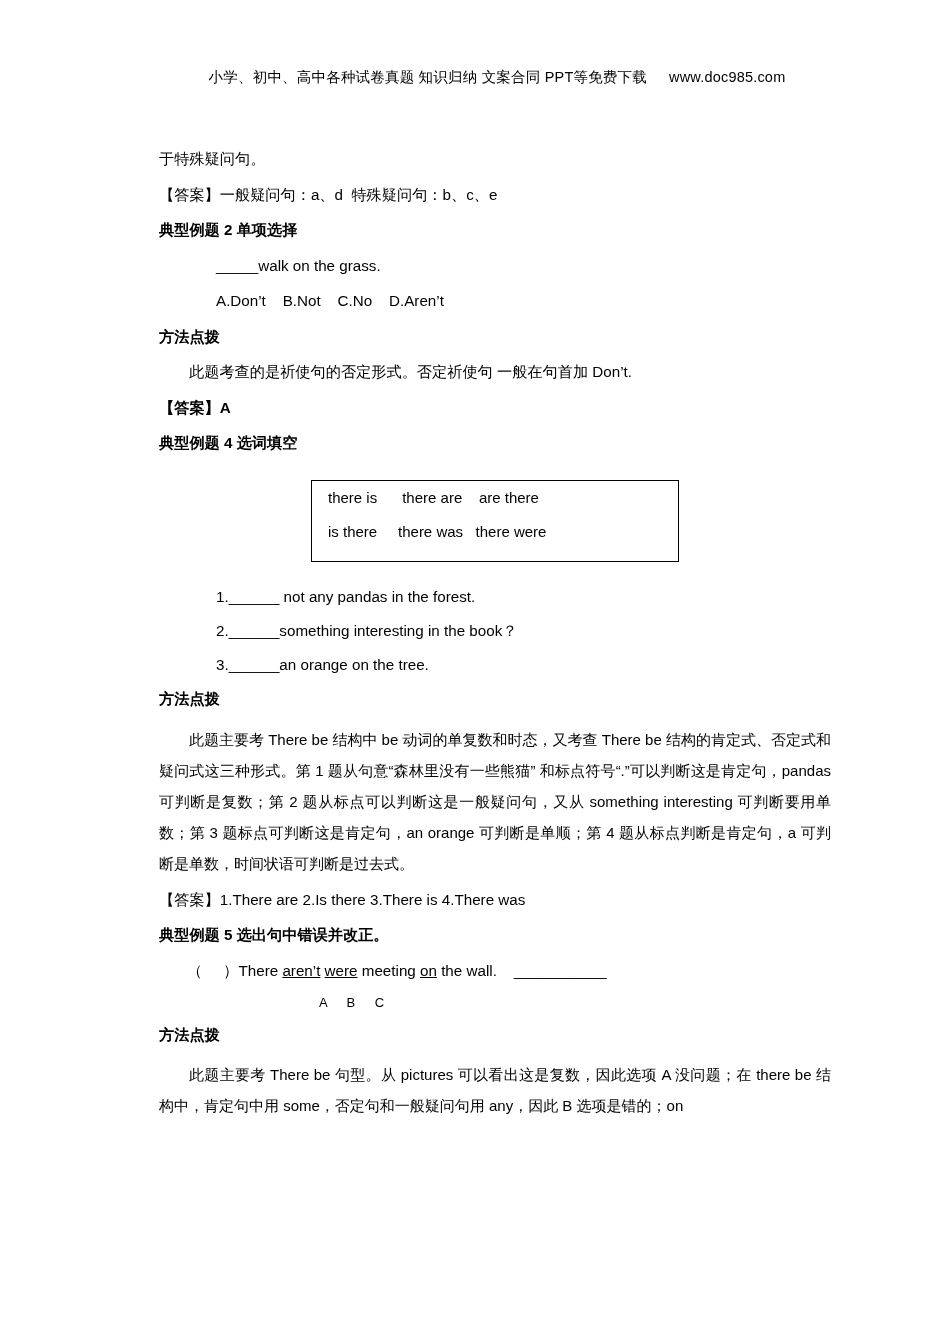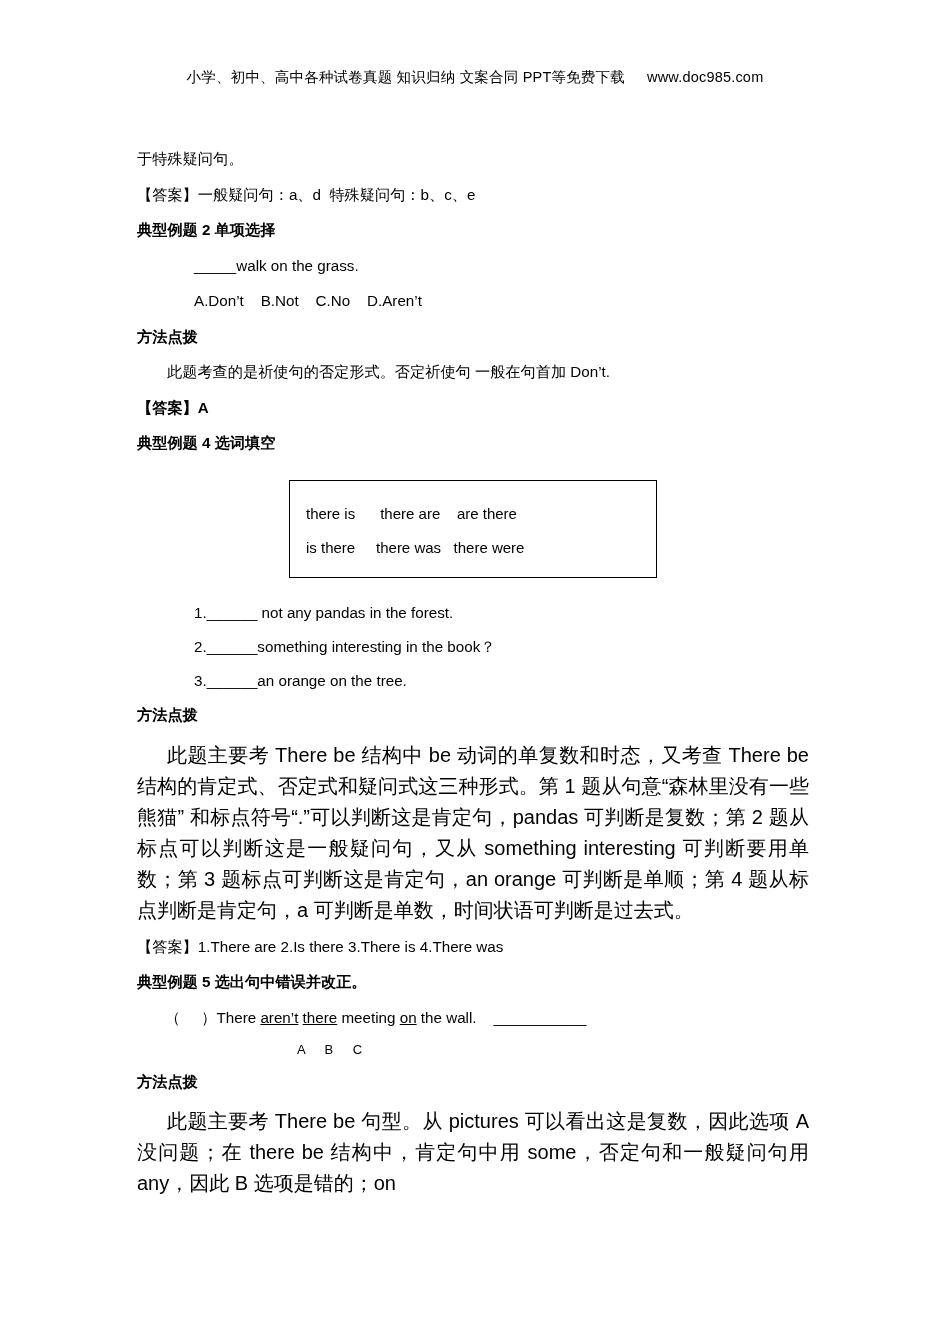"小学、初中、高中各种试卷真题 知识归纳 文案合同 PPT等免费下载" .page { margin-left: none -> 22px }
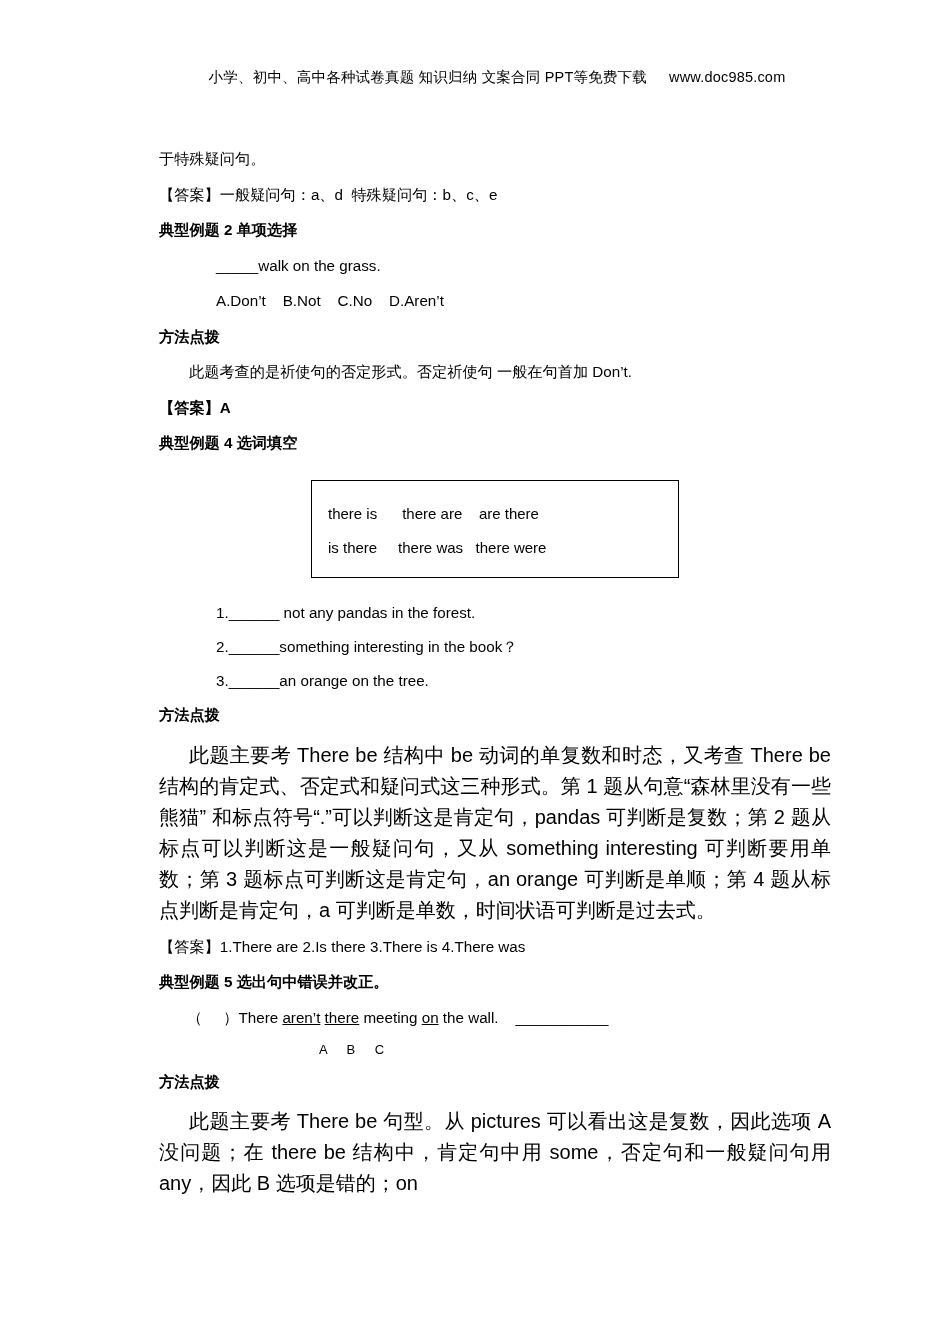"there is there are are" .wordbox { padding: 16px 0 12px 16px -> 0 0 12px 16px }
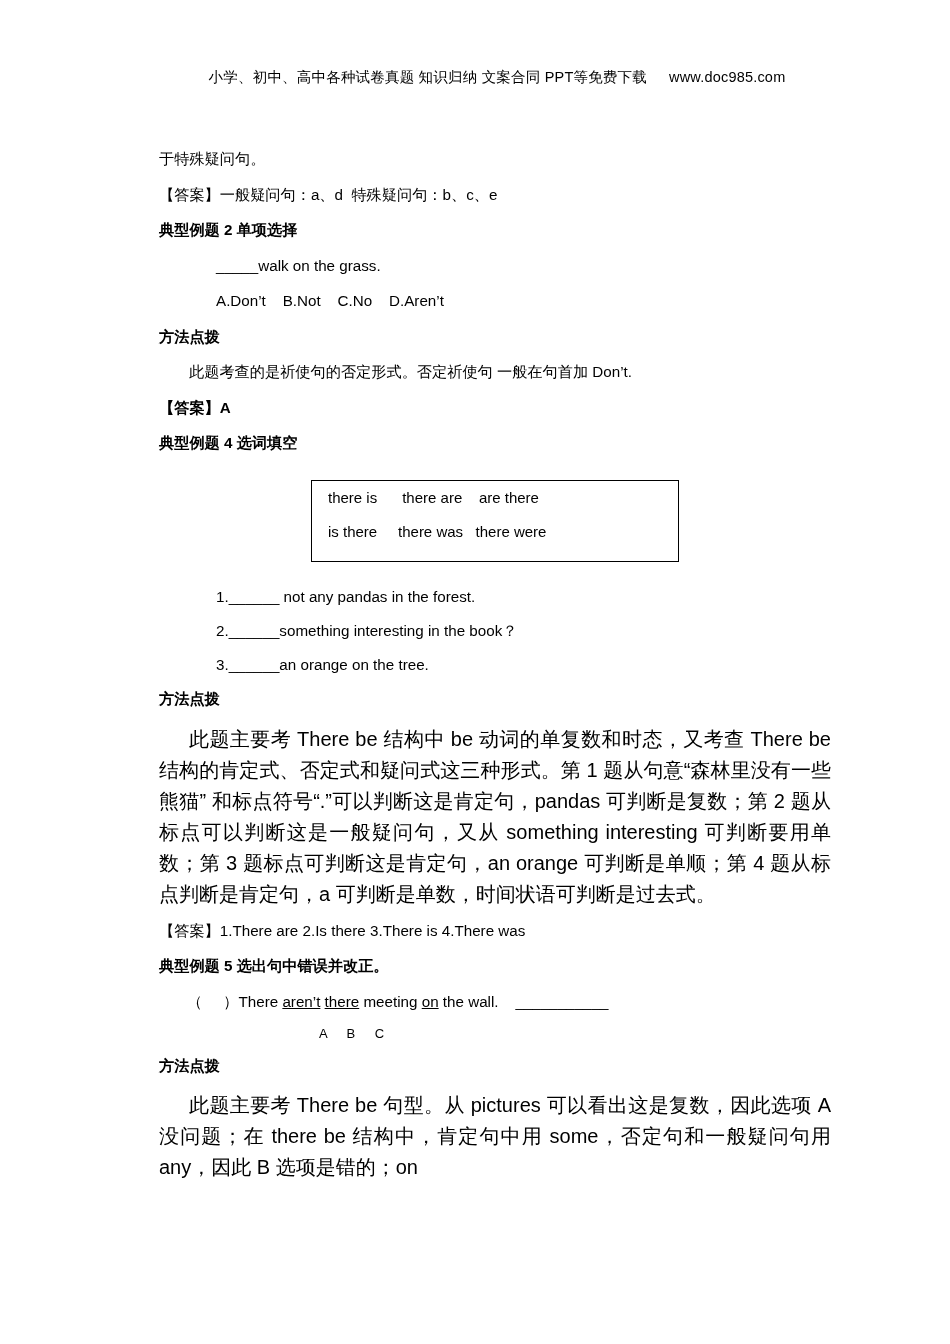"此题主要考 There be 结构中 be" .para-block { font-size: 20px -> 15px }
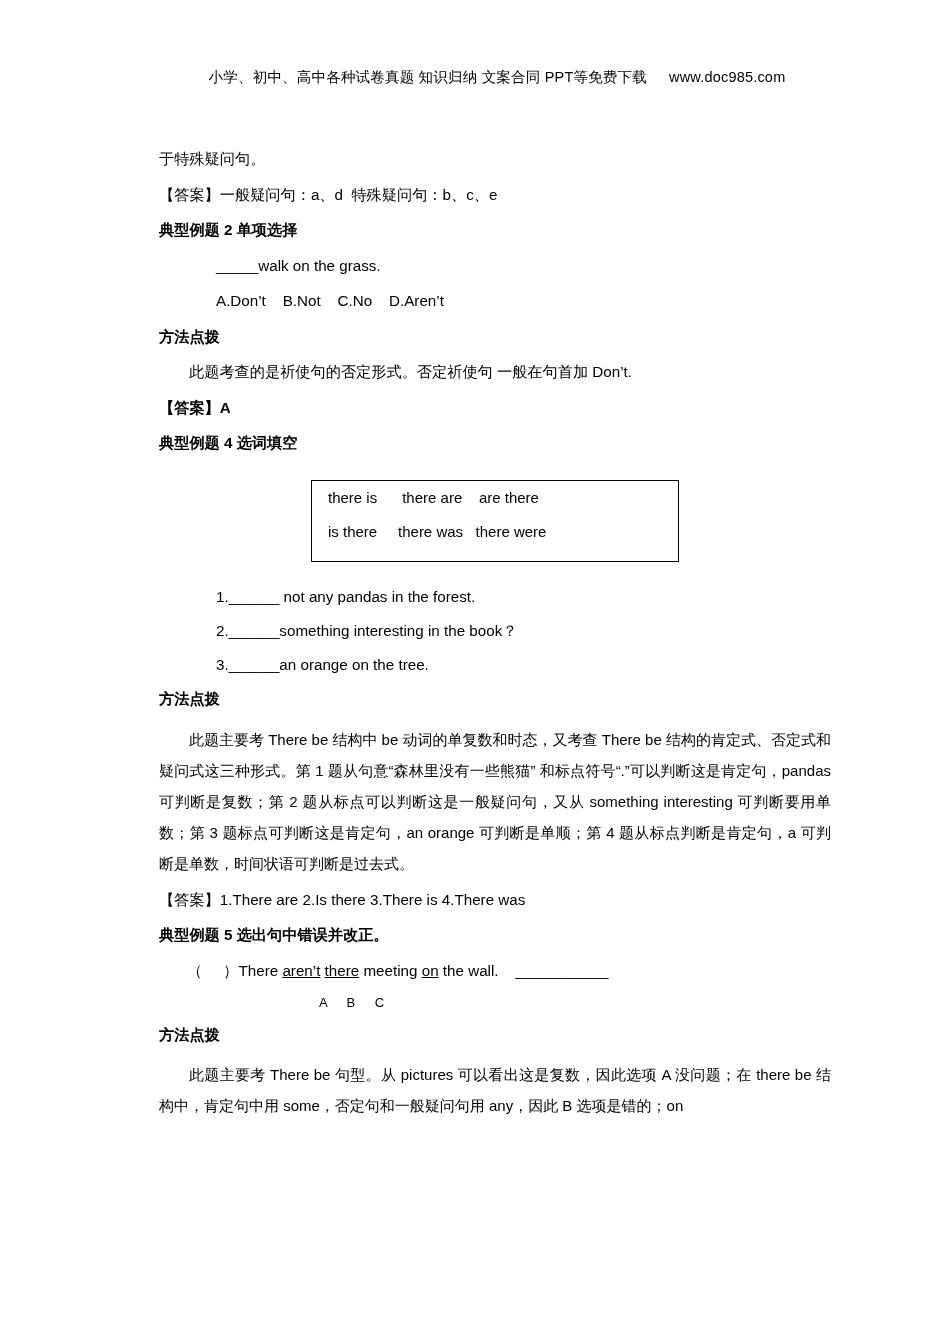"there" span.u { text: there -> were }
